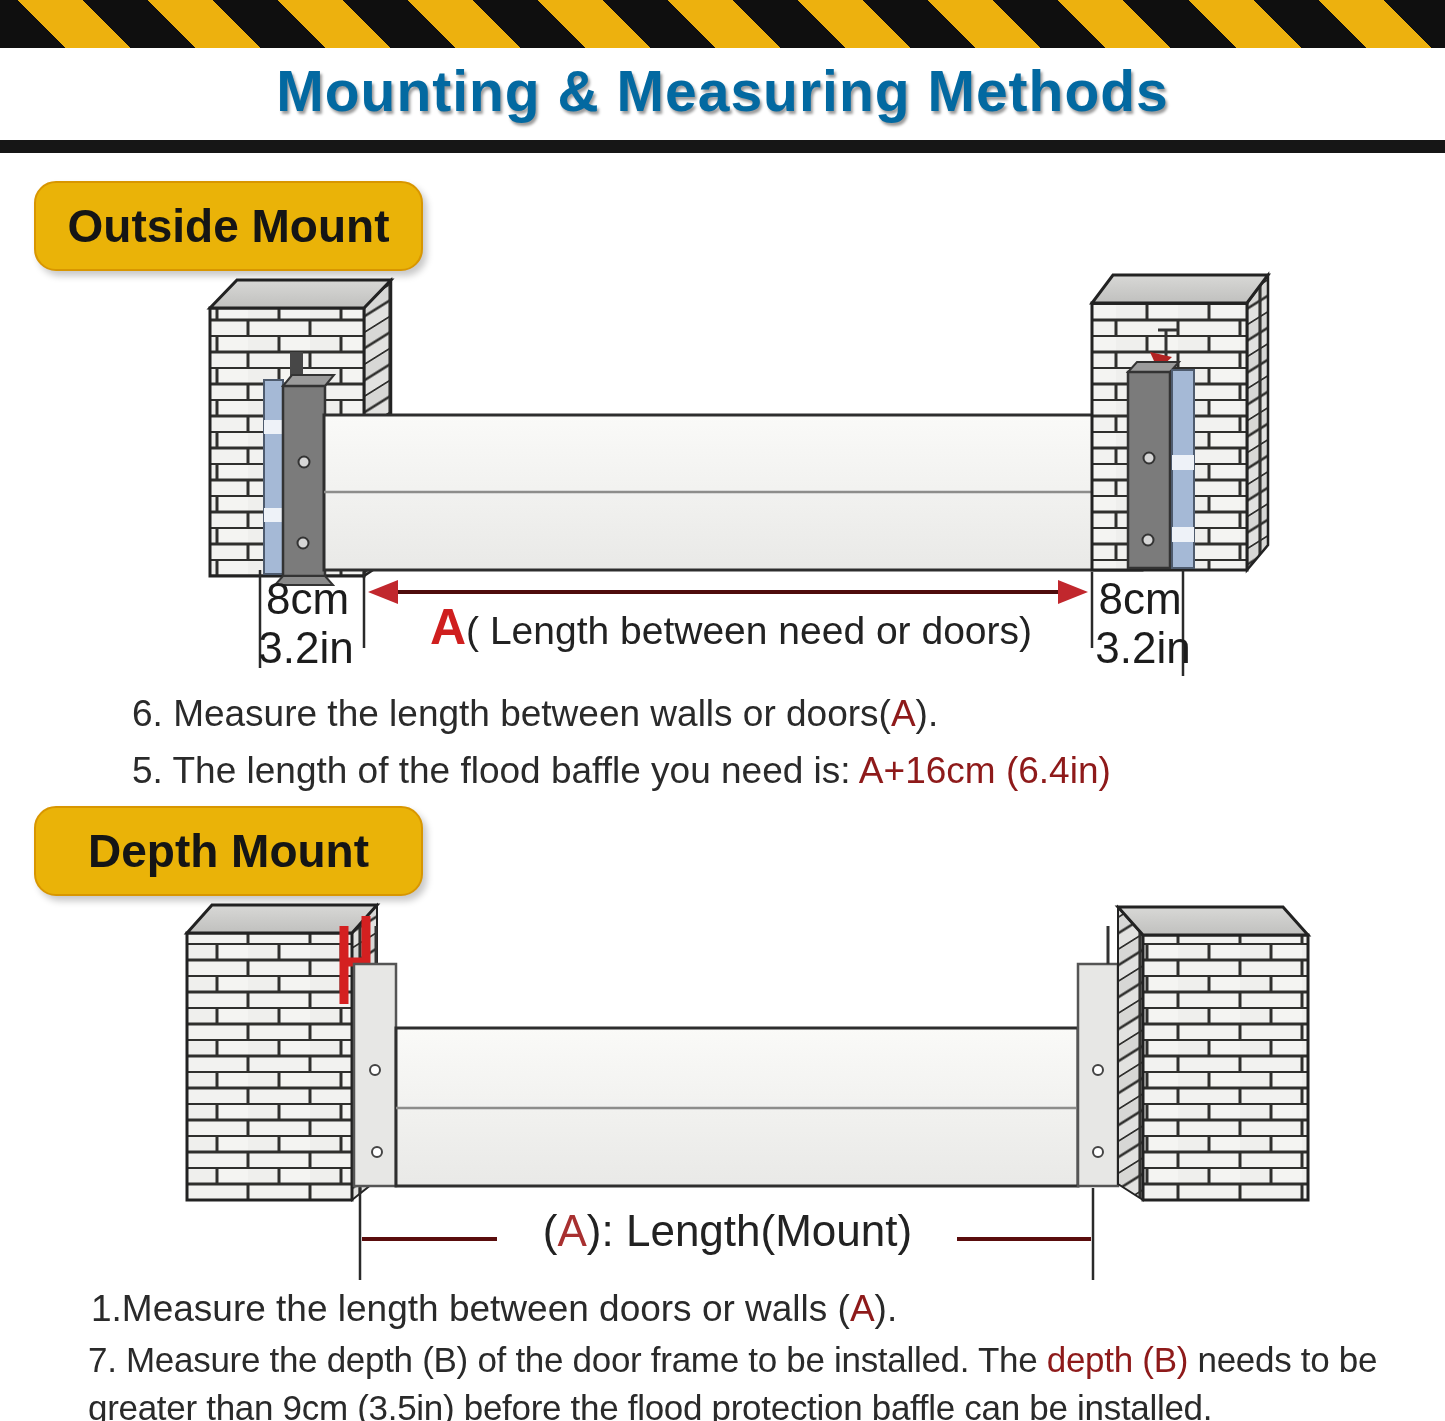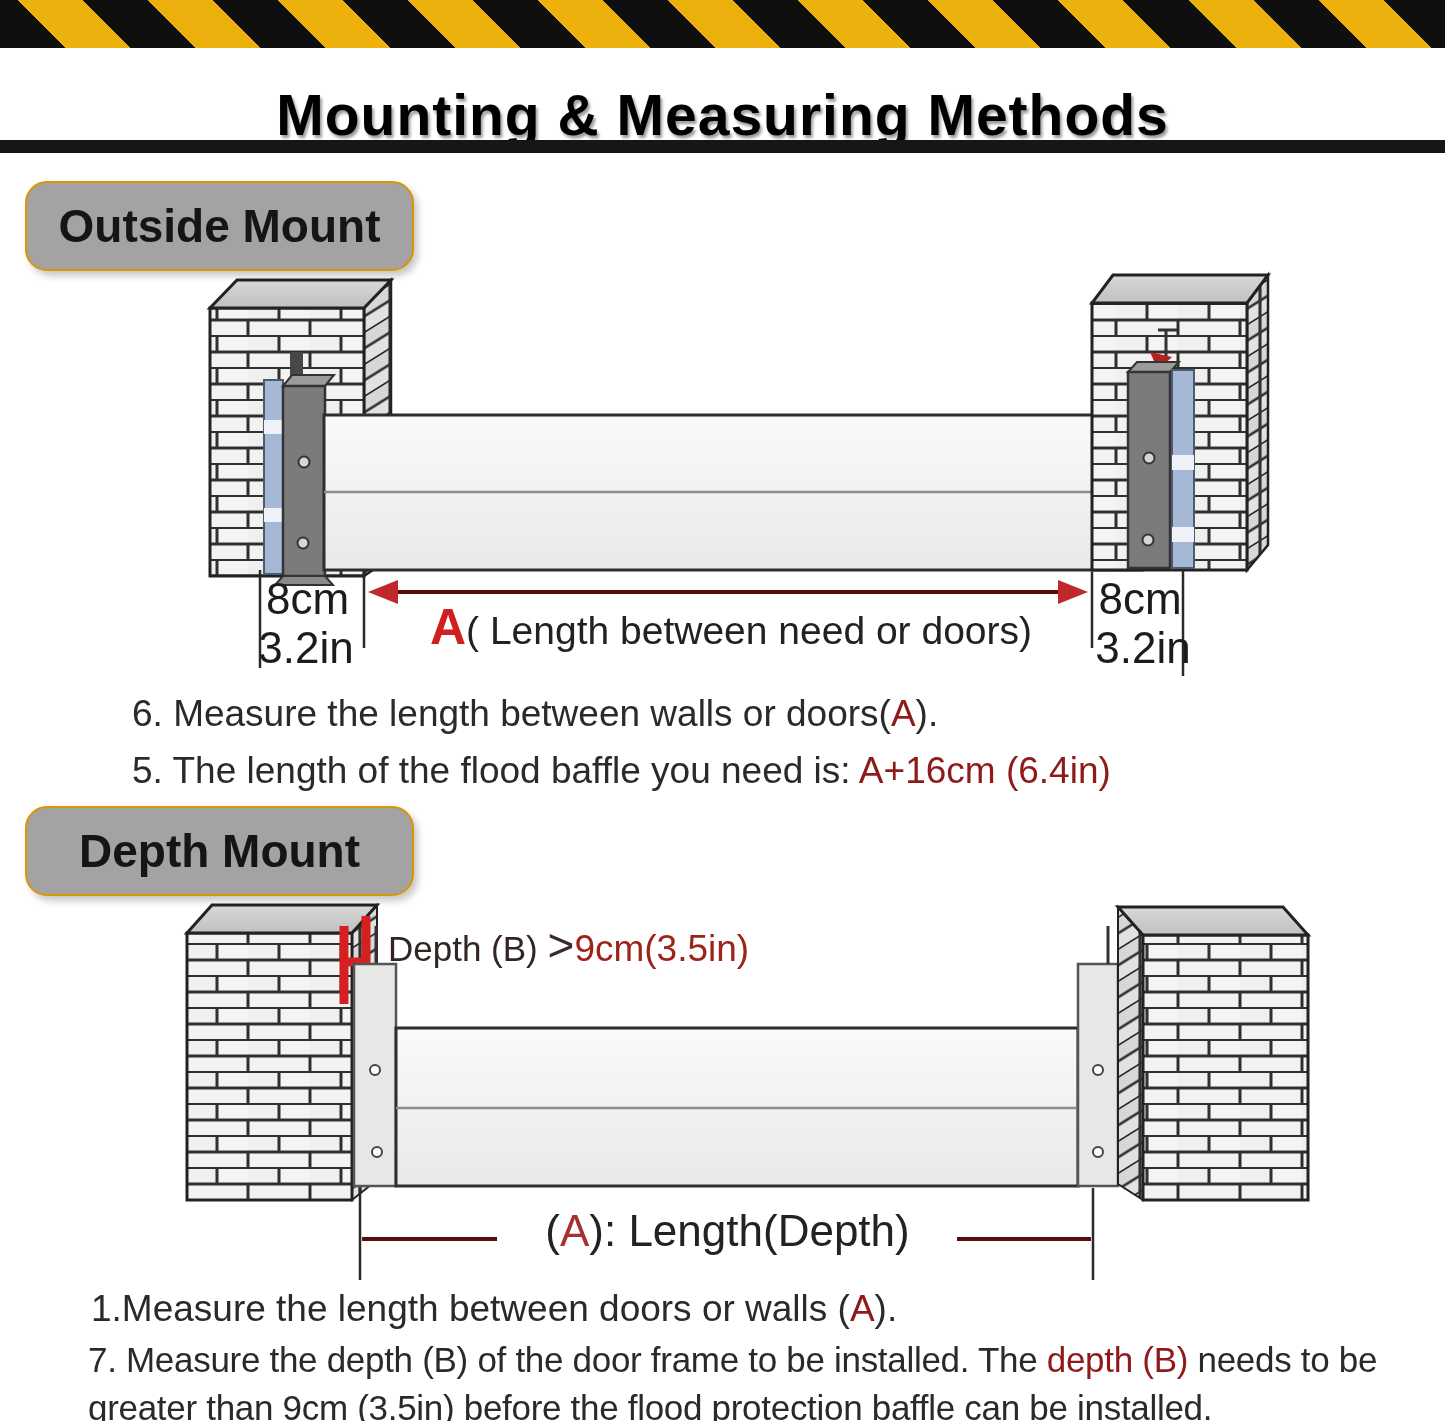"Mounting & Measuring Methods" .title { color: #000000 -> #0369a1; margin-top: 24px -> none }
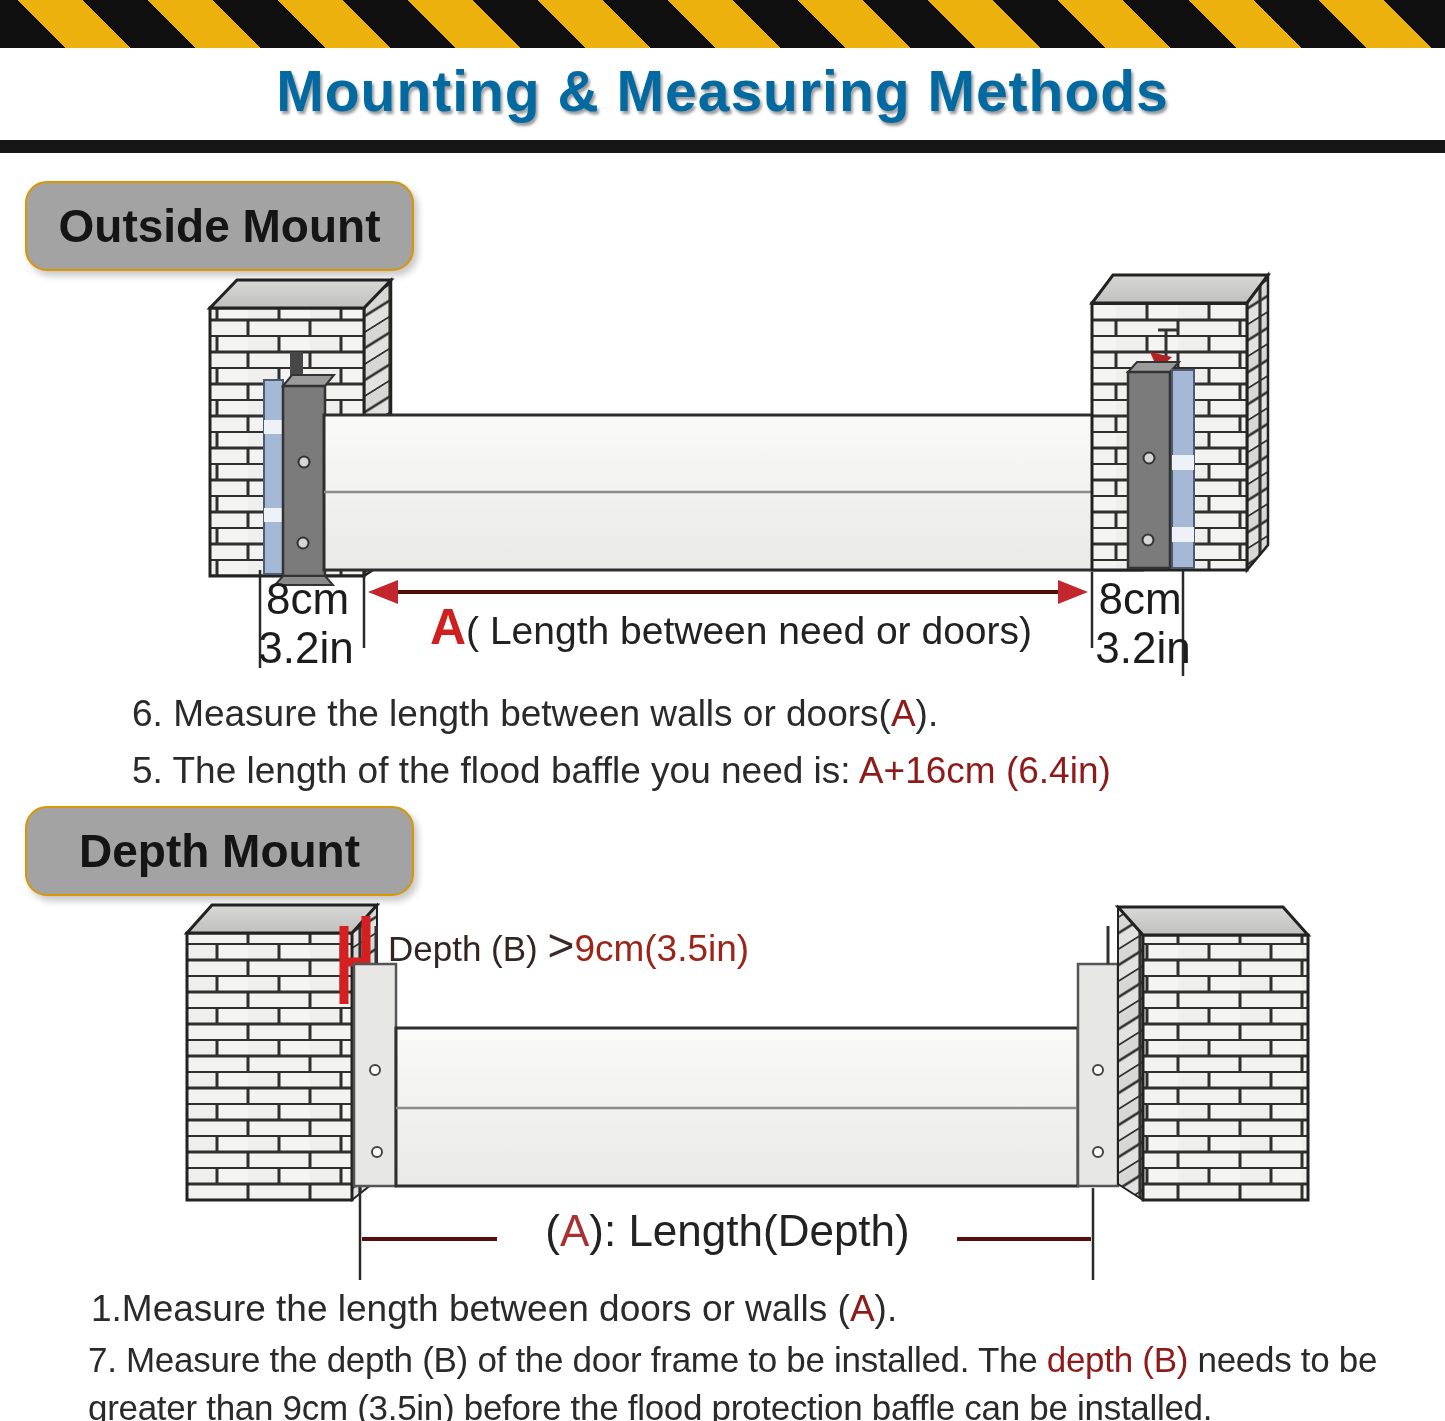"Outside Mount" .badge { background: #a3a3a3 -> #eab308; left: 25px -> 34px }
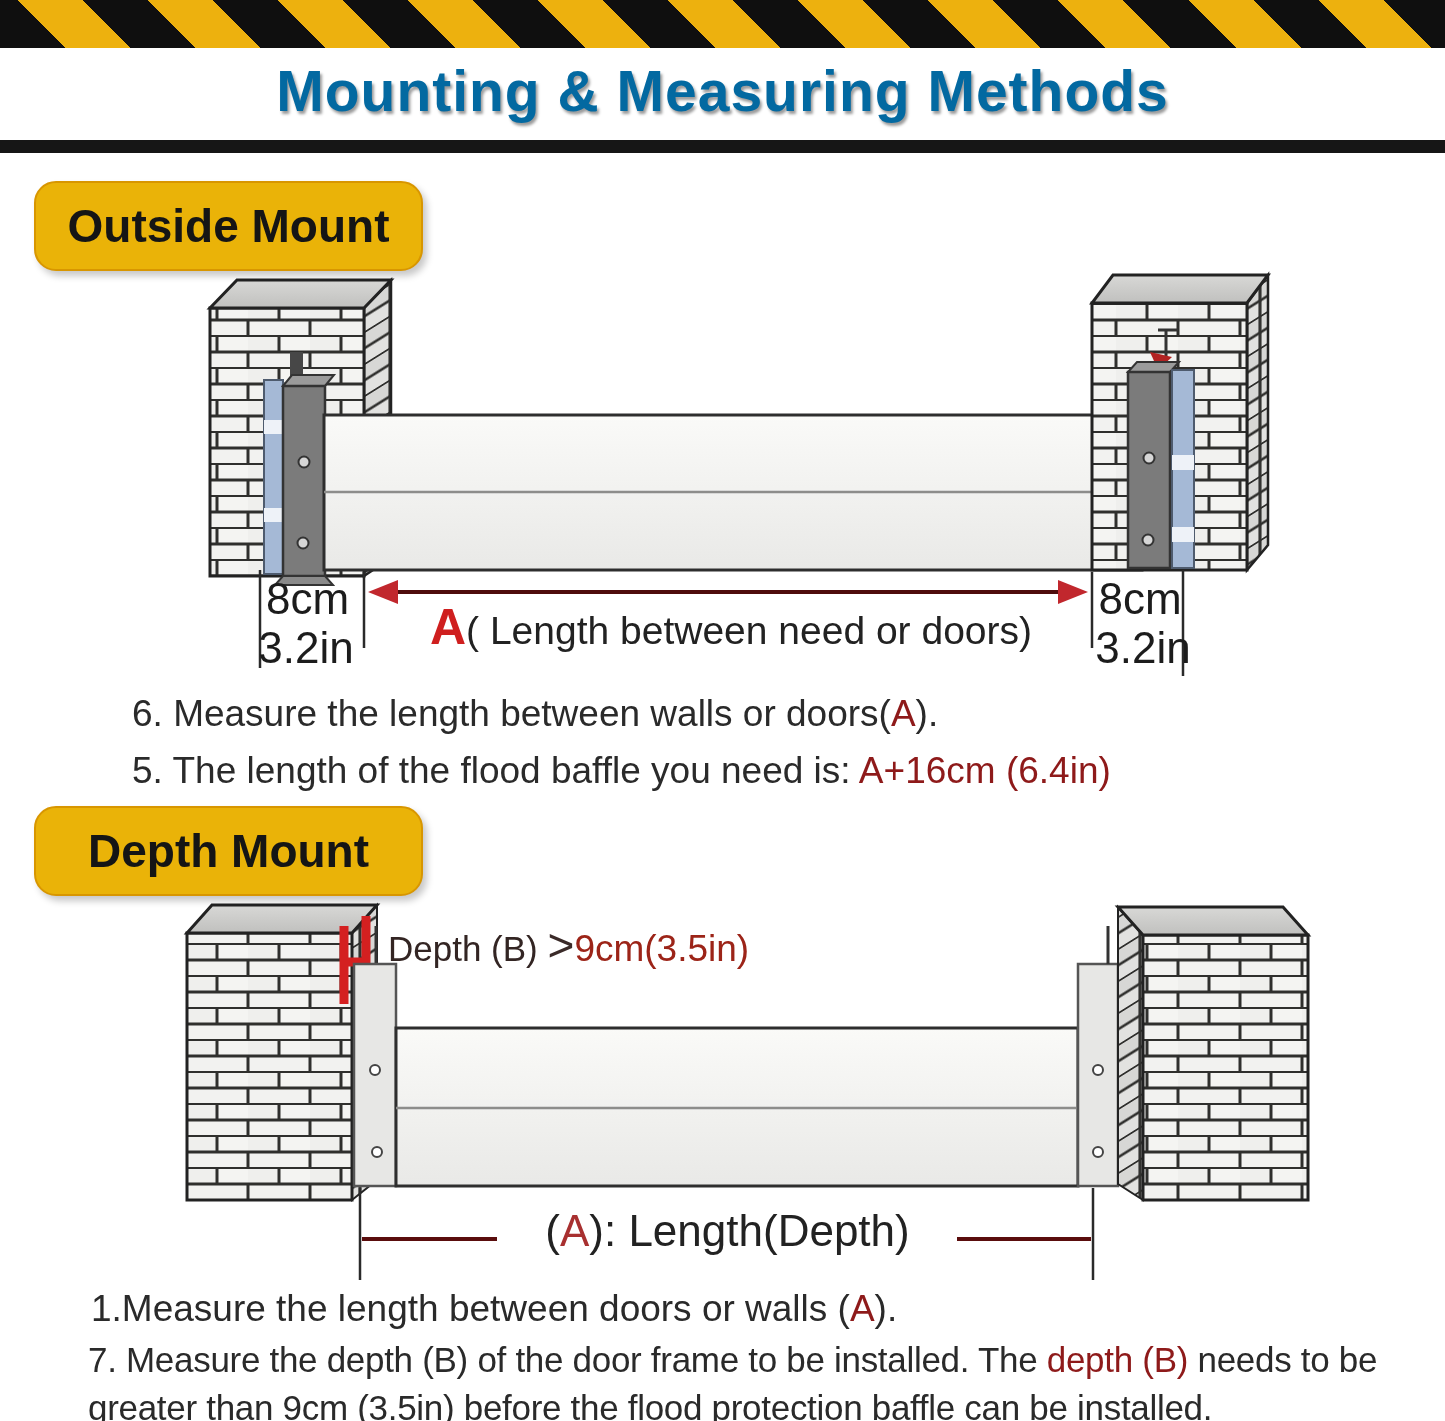"Depth (B) >9cm(3.5in)" div.depth { html: <div> <span>Depth (B) </span><span>&gt;</span><span>9cm(3.5in)</span> </div> -> none }
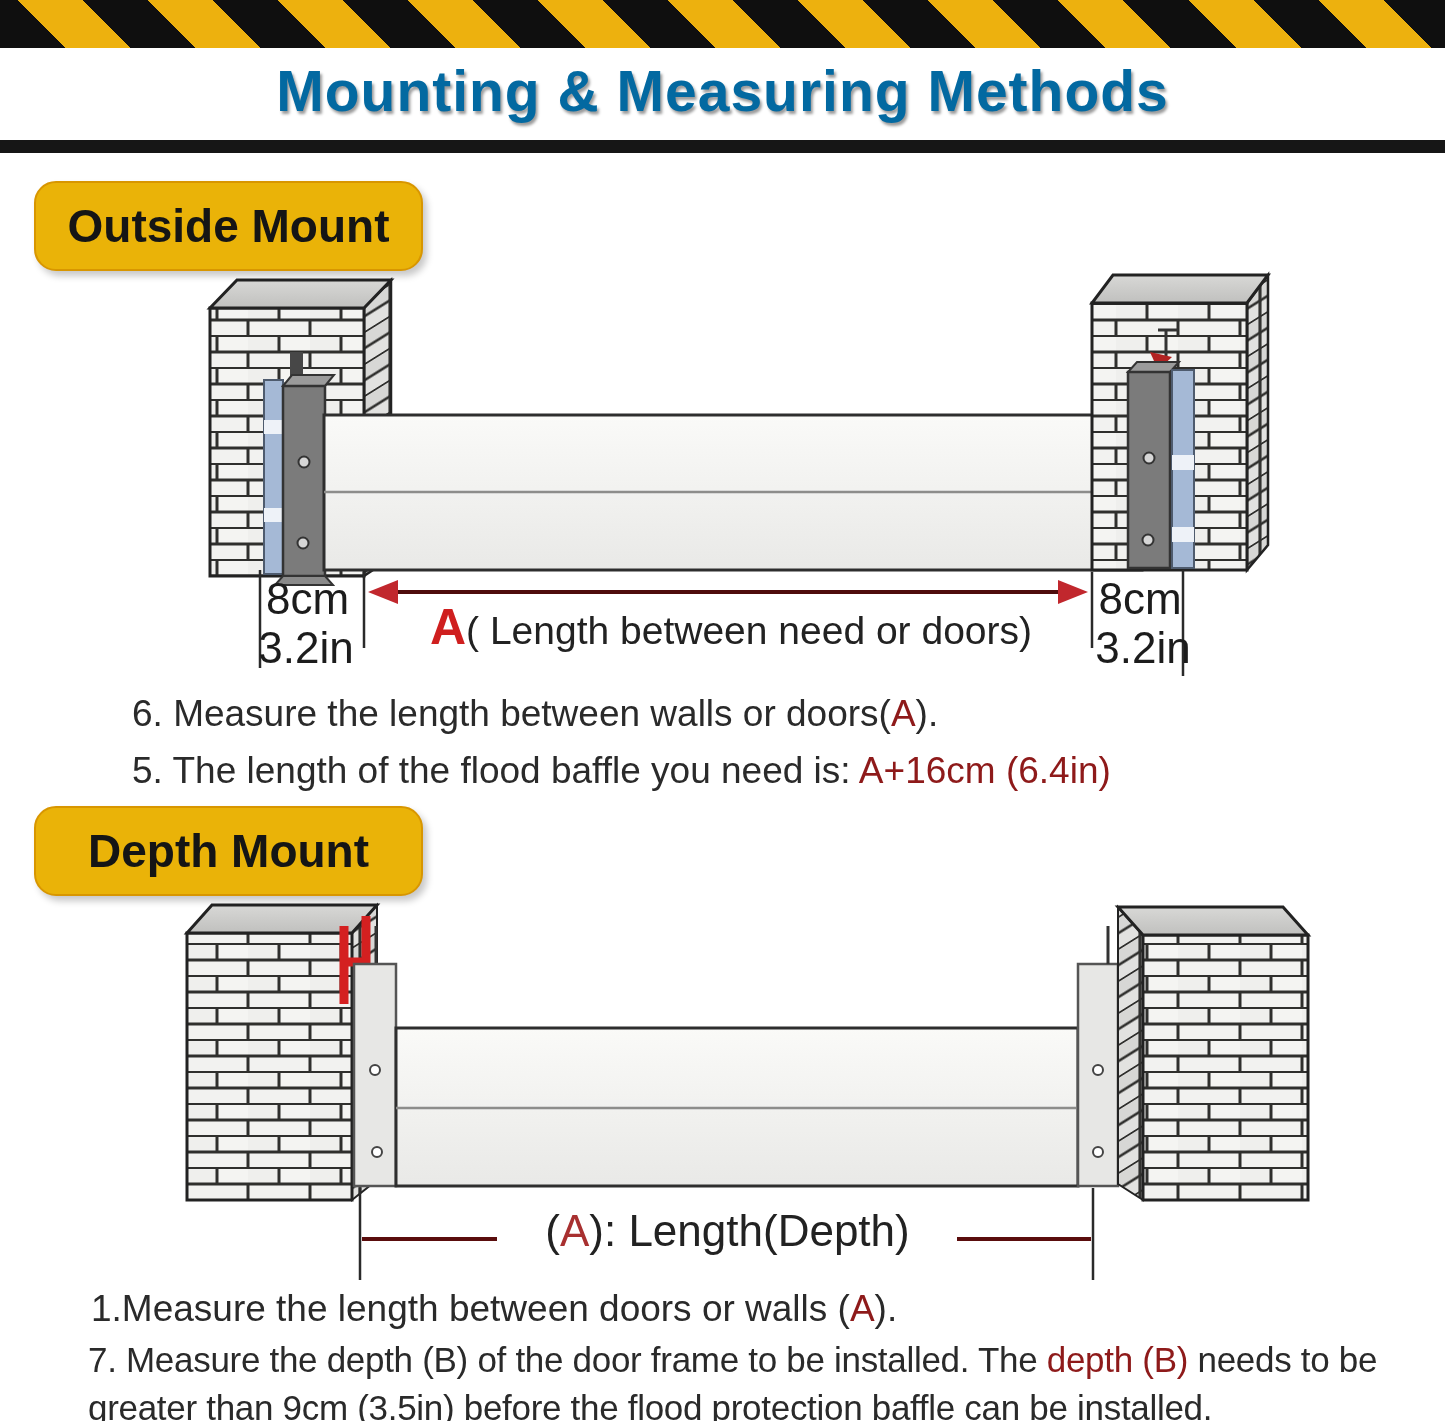"): Length(Depth)" span { text: Depth -> Mount }
